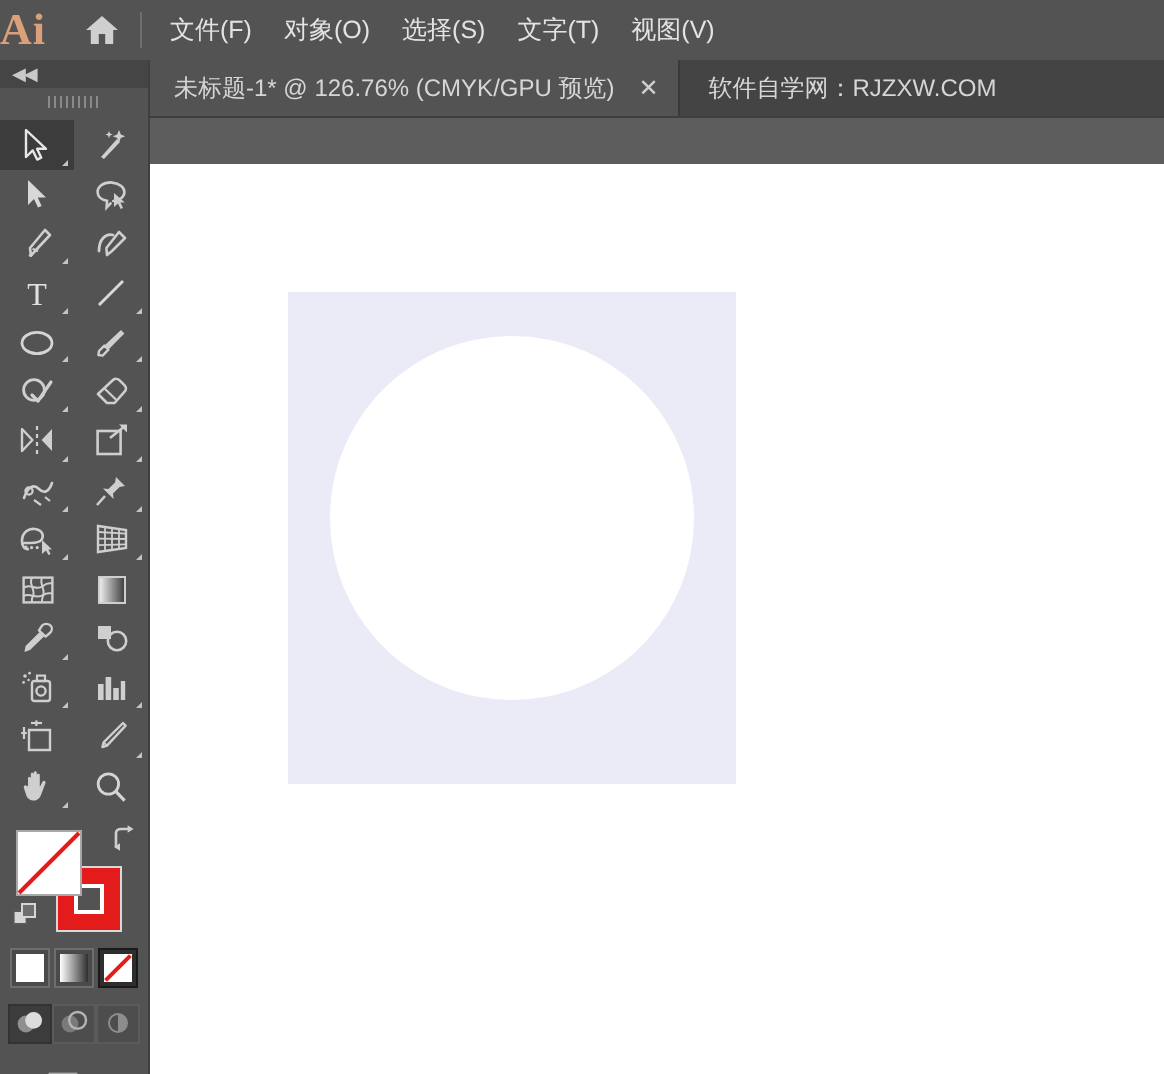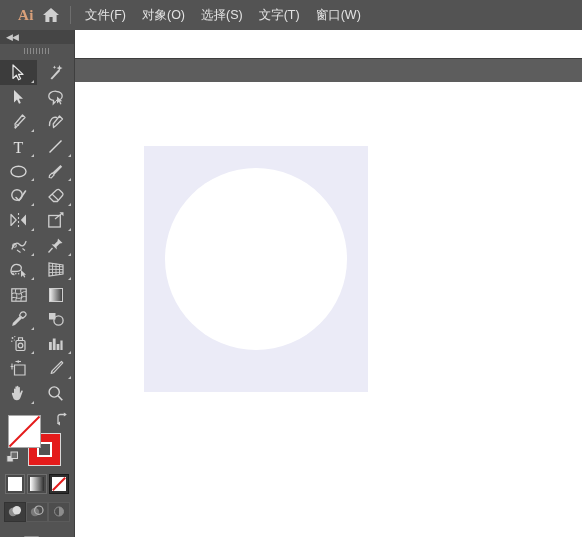"Ai" .ai-logo { font-size: 15px -> 22px; text-align: right -> left }
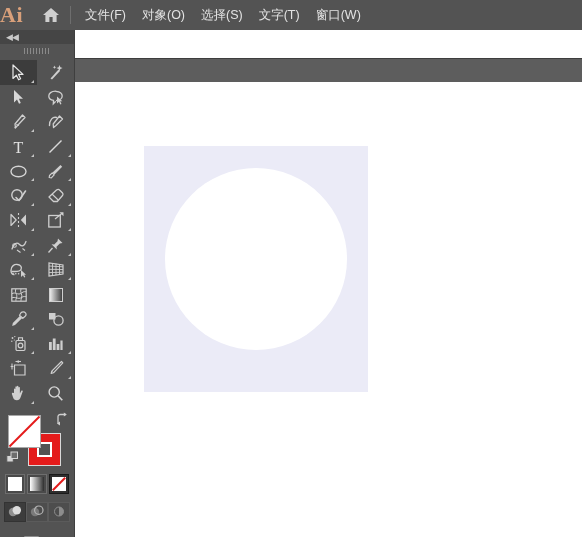"视图(V)" div.menu-item { html: none -> <div>视图(V)</div> }
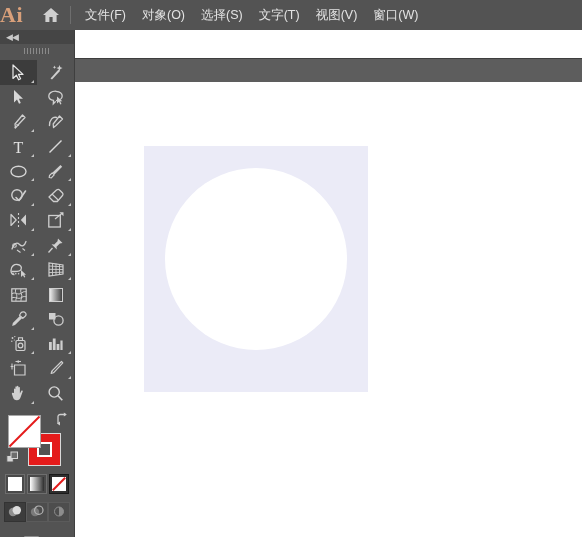"窗口(W)" div.menu-item { html: <div>窗口(W)</div> -> none }
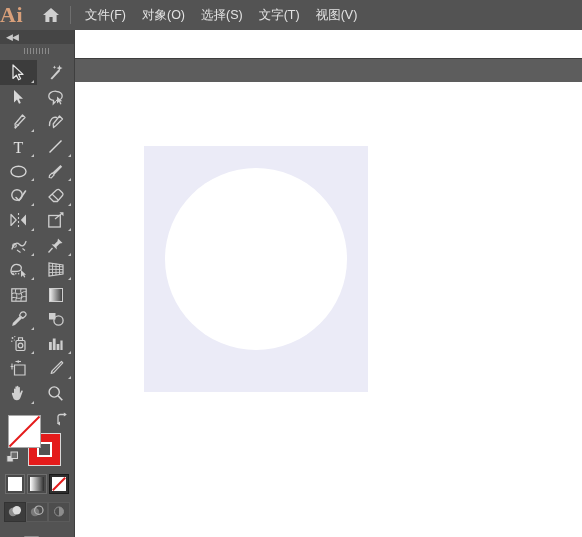"未标题-1* @ 126.76% (CMYK/GPU 预览)" div.tabbar { html: none -> <div> <div> <span>未标题-1* @ 126.76% (CMYK/GPU 预览)</span> <span>✕</span> </div> <div> <span>软件自学网：RJZXW.COM</span> </div> </div> }
